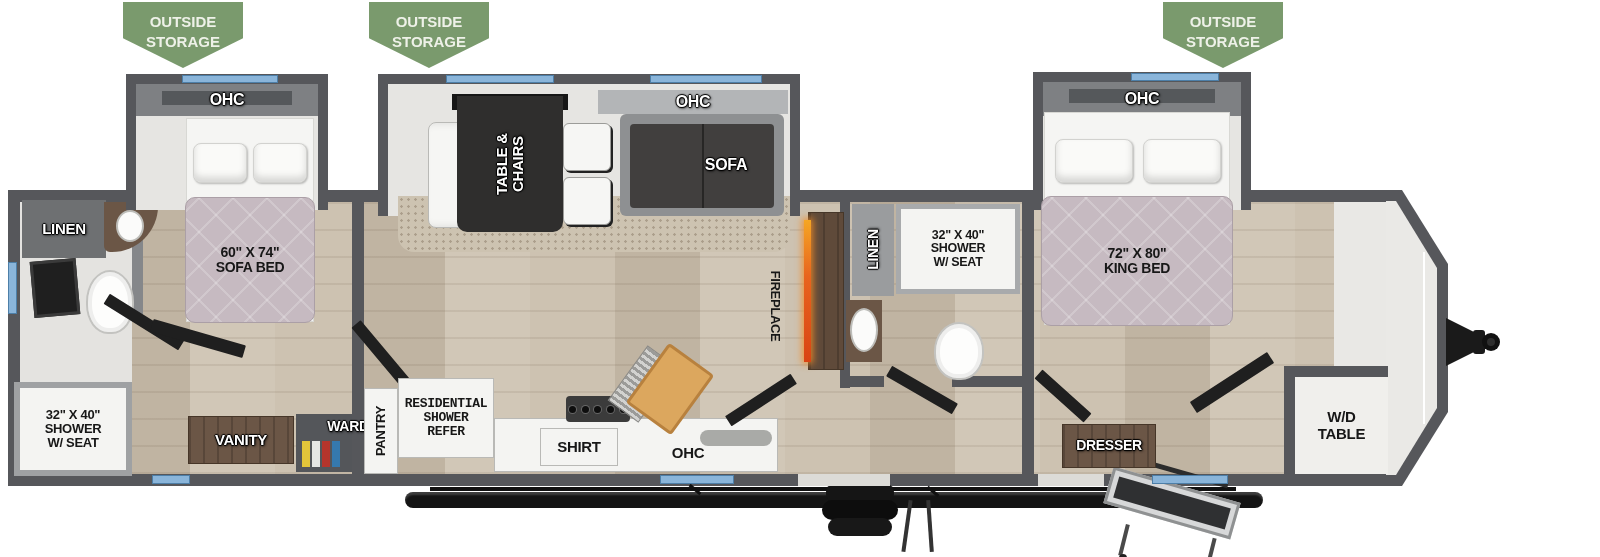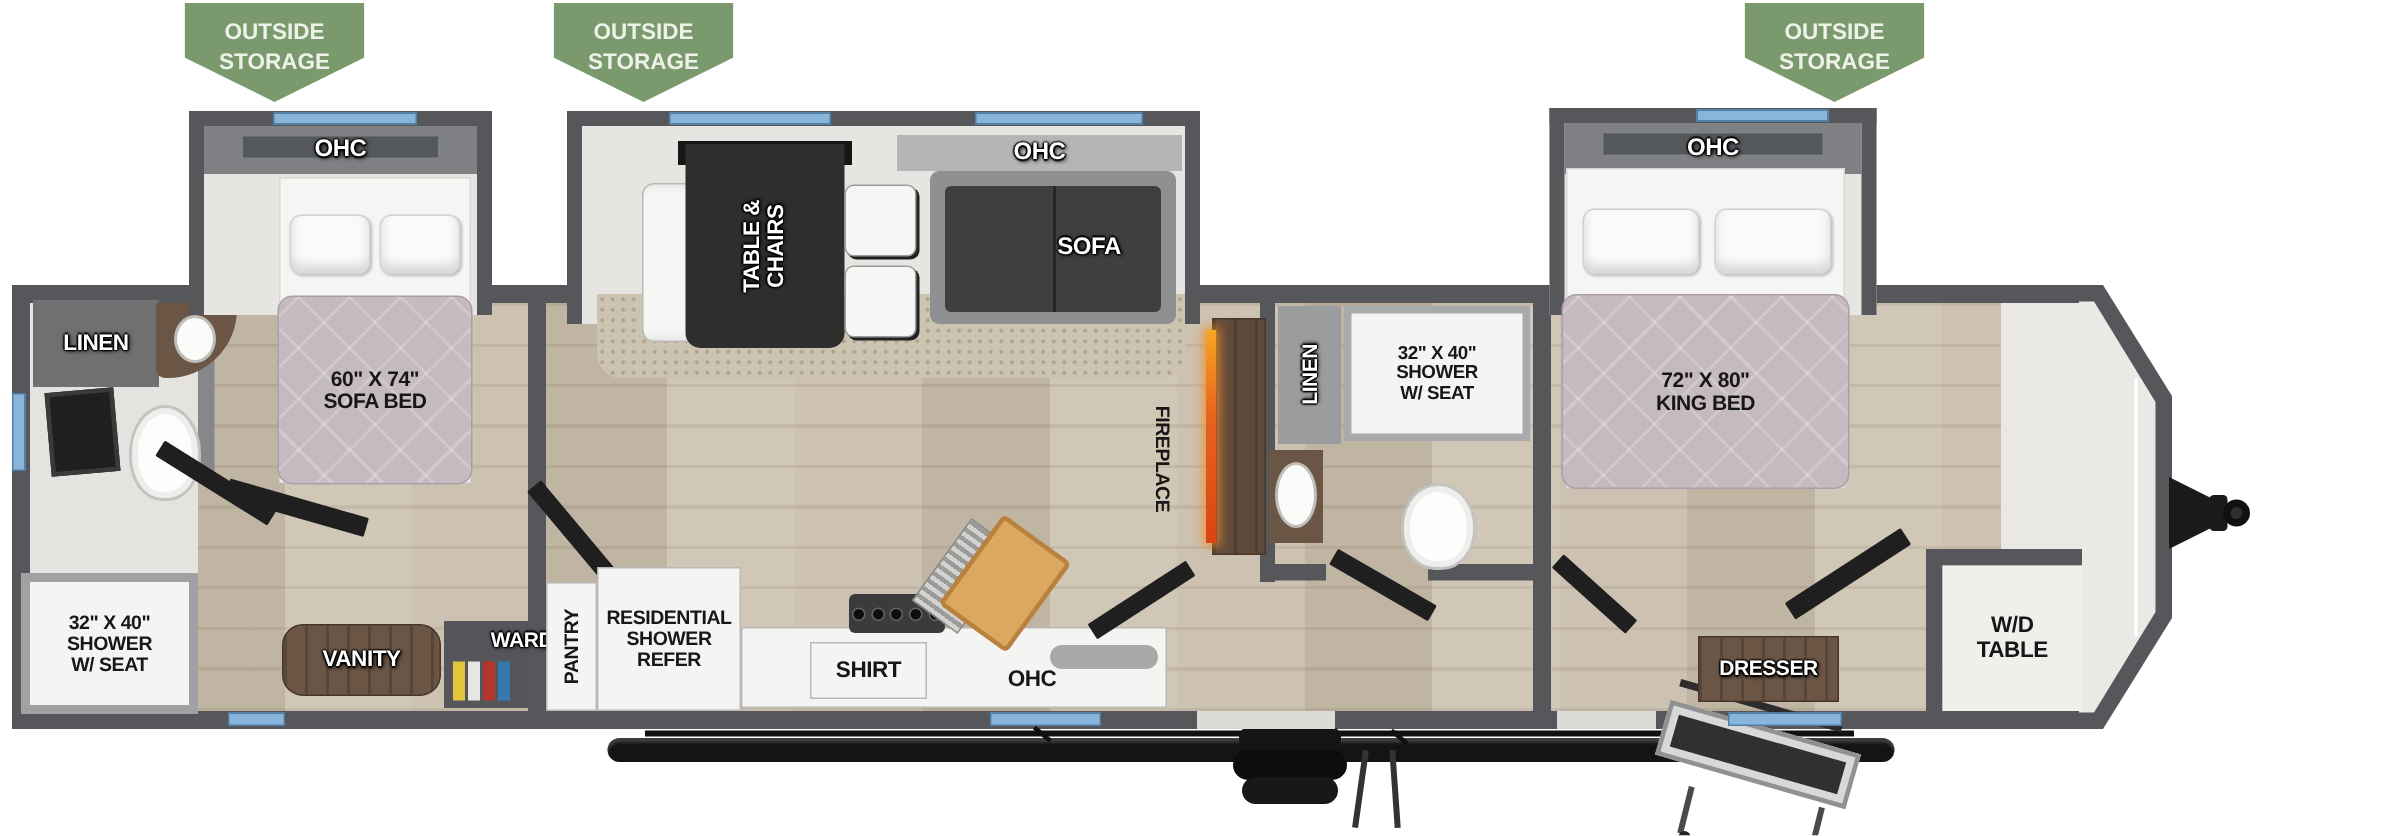"RESIDENTIAL" div.abs { font-family: none -> Liberation Mono, monospace; height: 96px -> 80px }
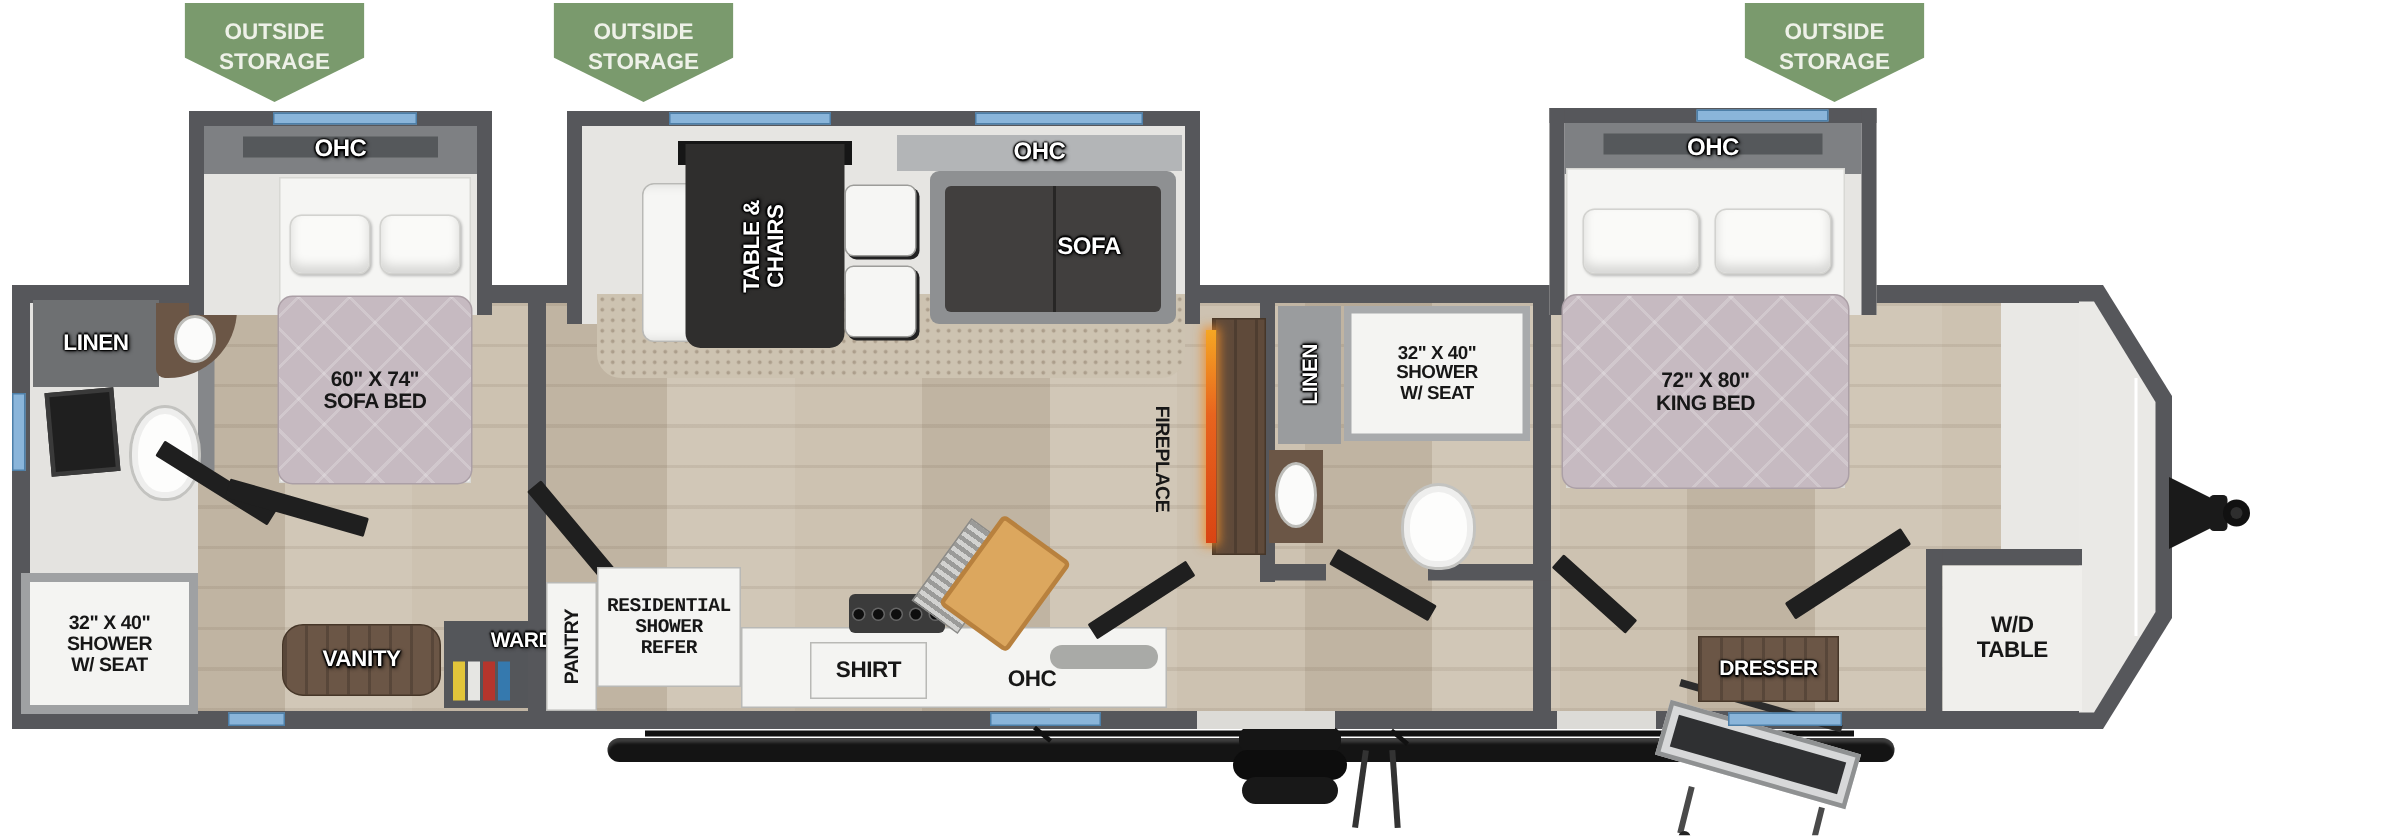"VANITY" div.abs { border-radius: 14px -> none }
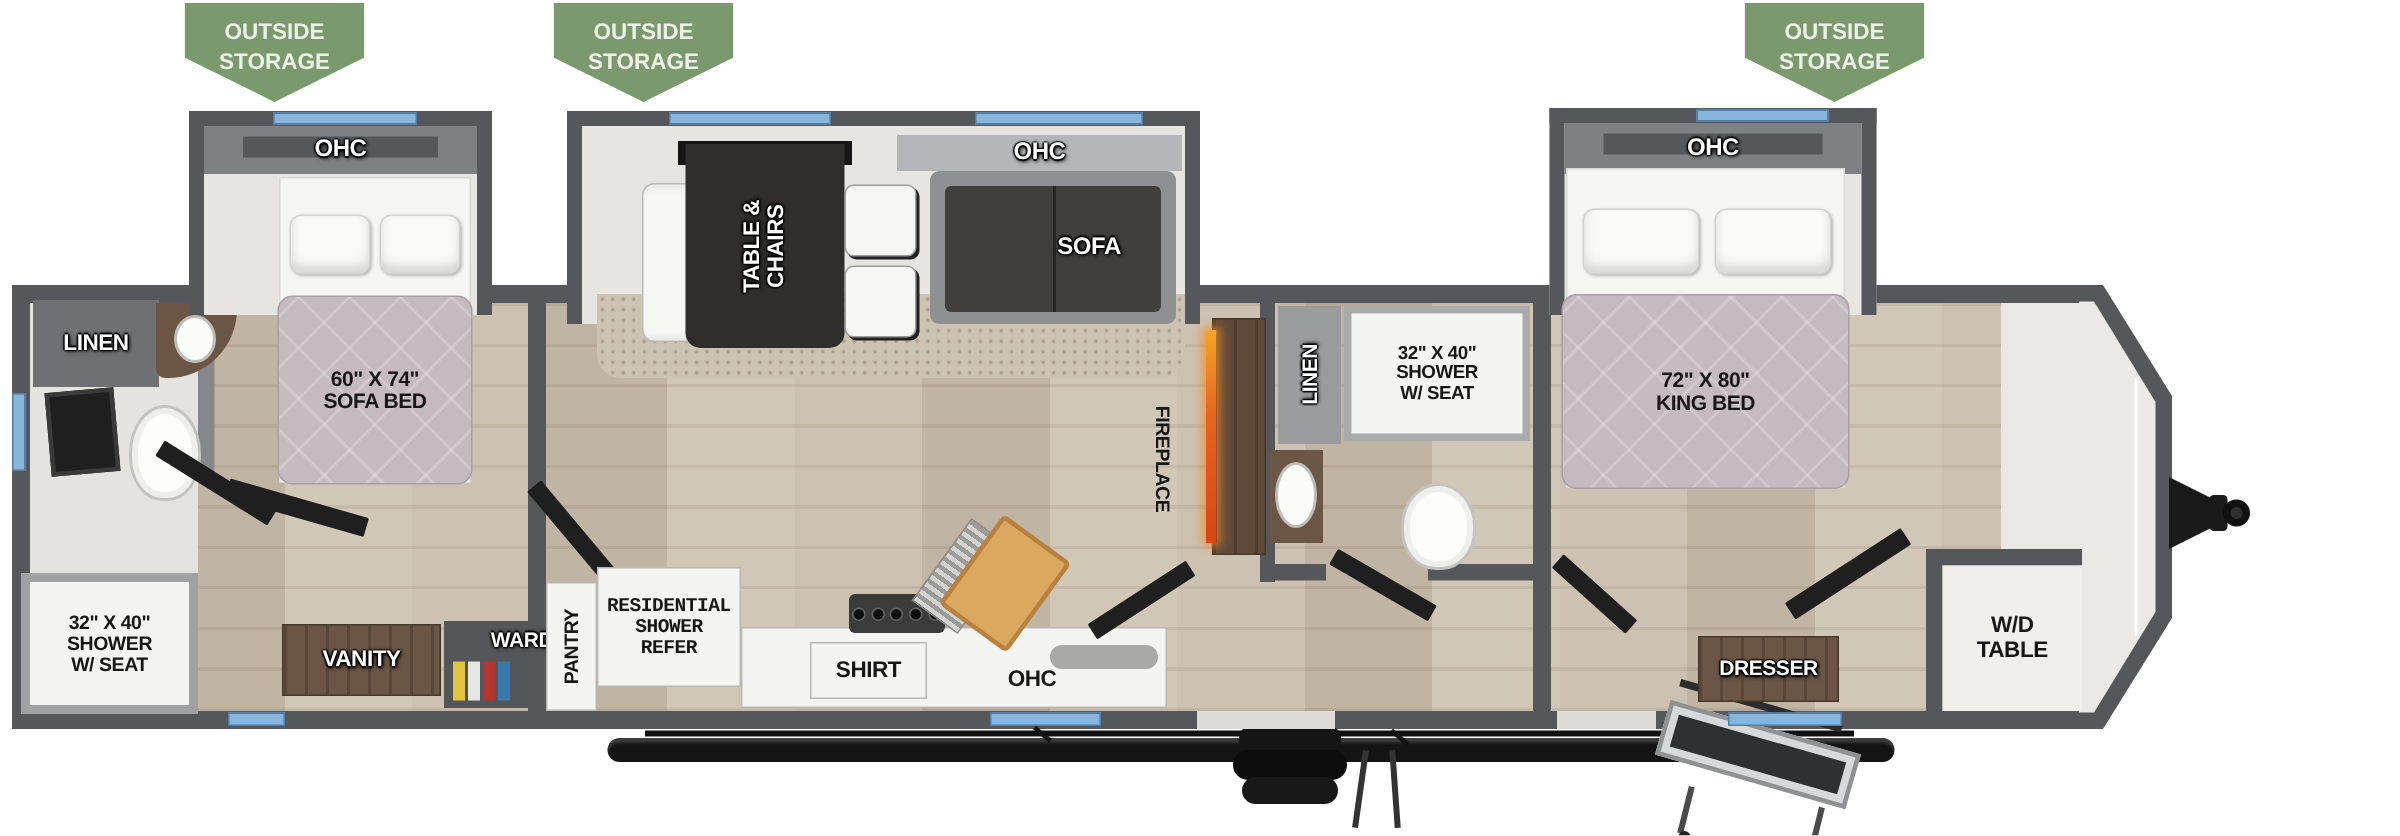"DRESSER" div.abs { left: 1132px -> 1062px }
